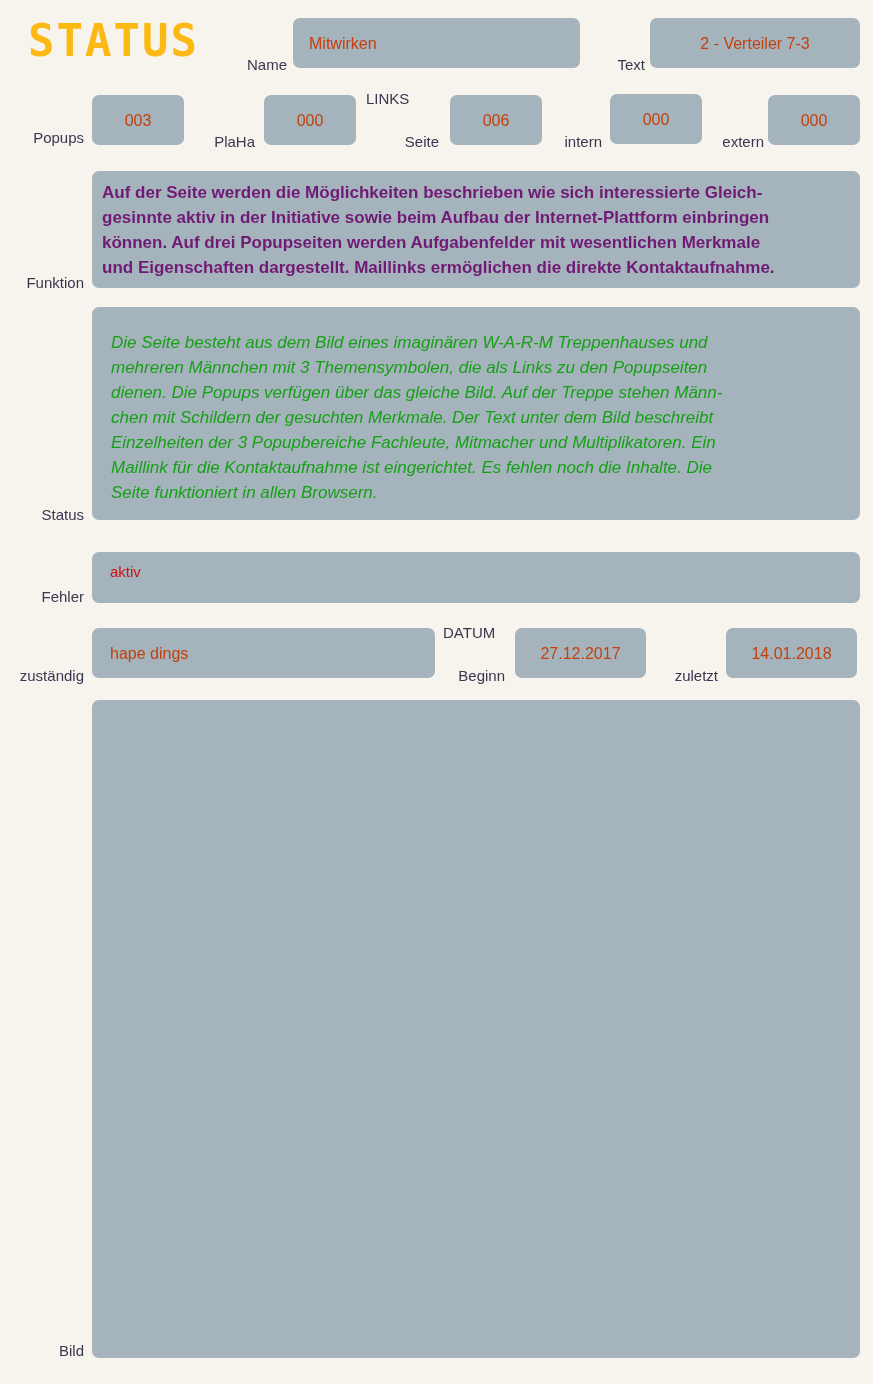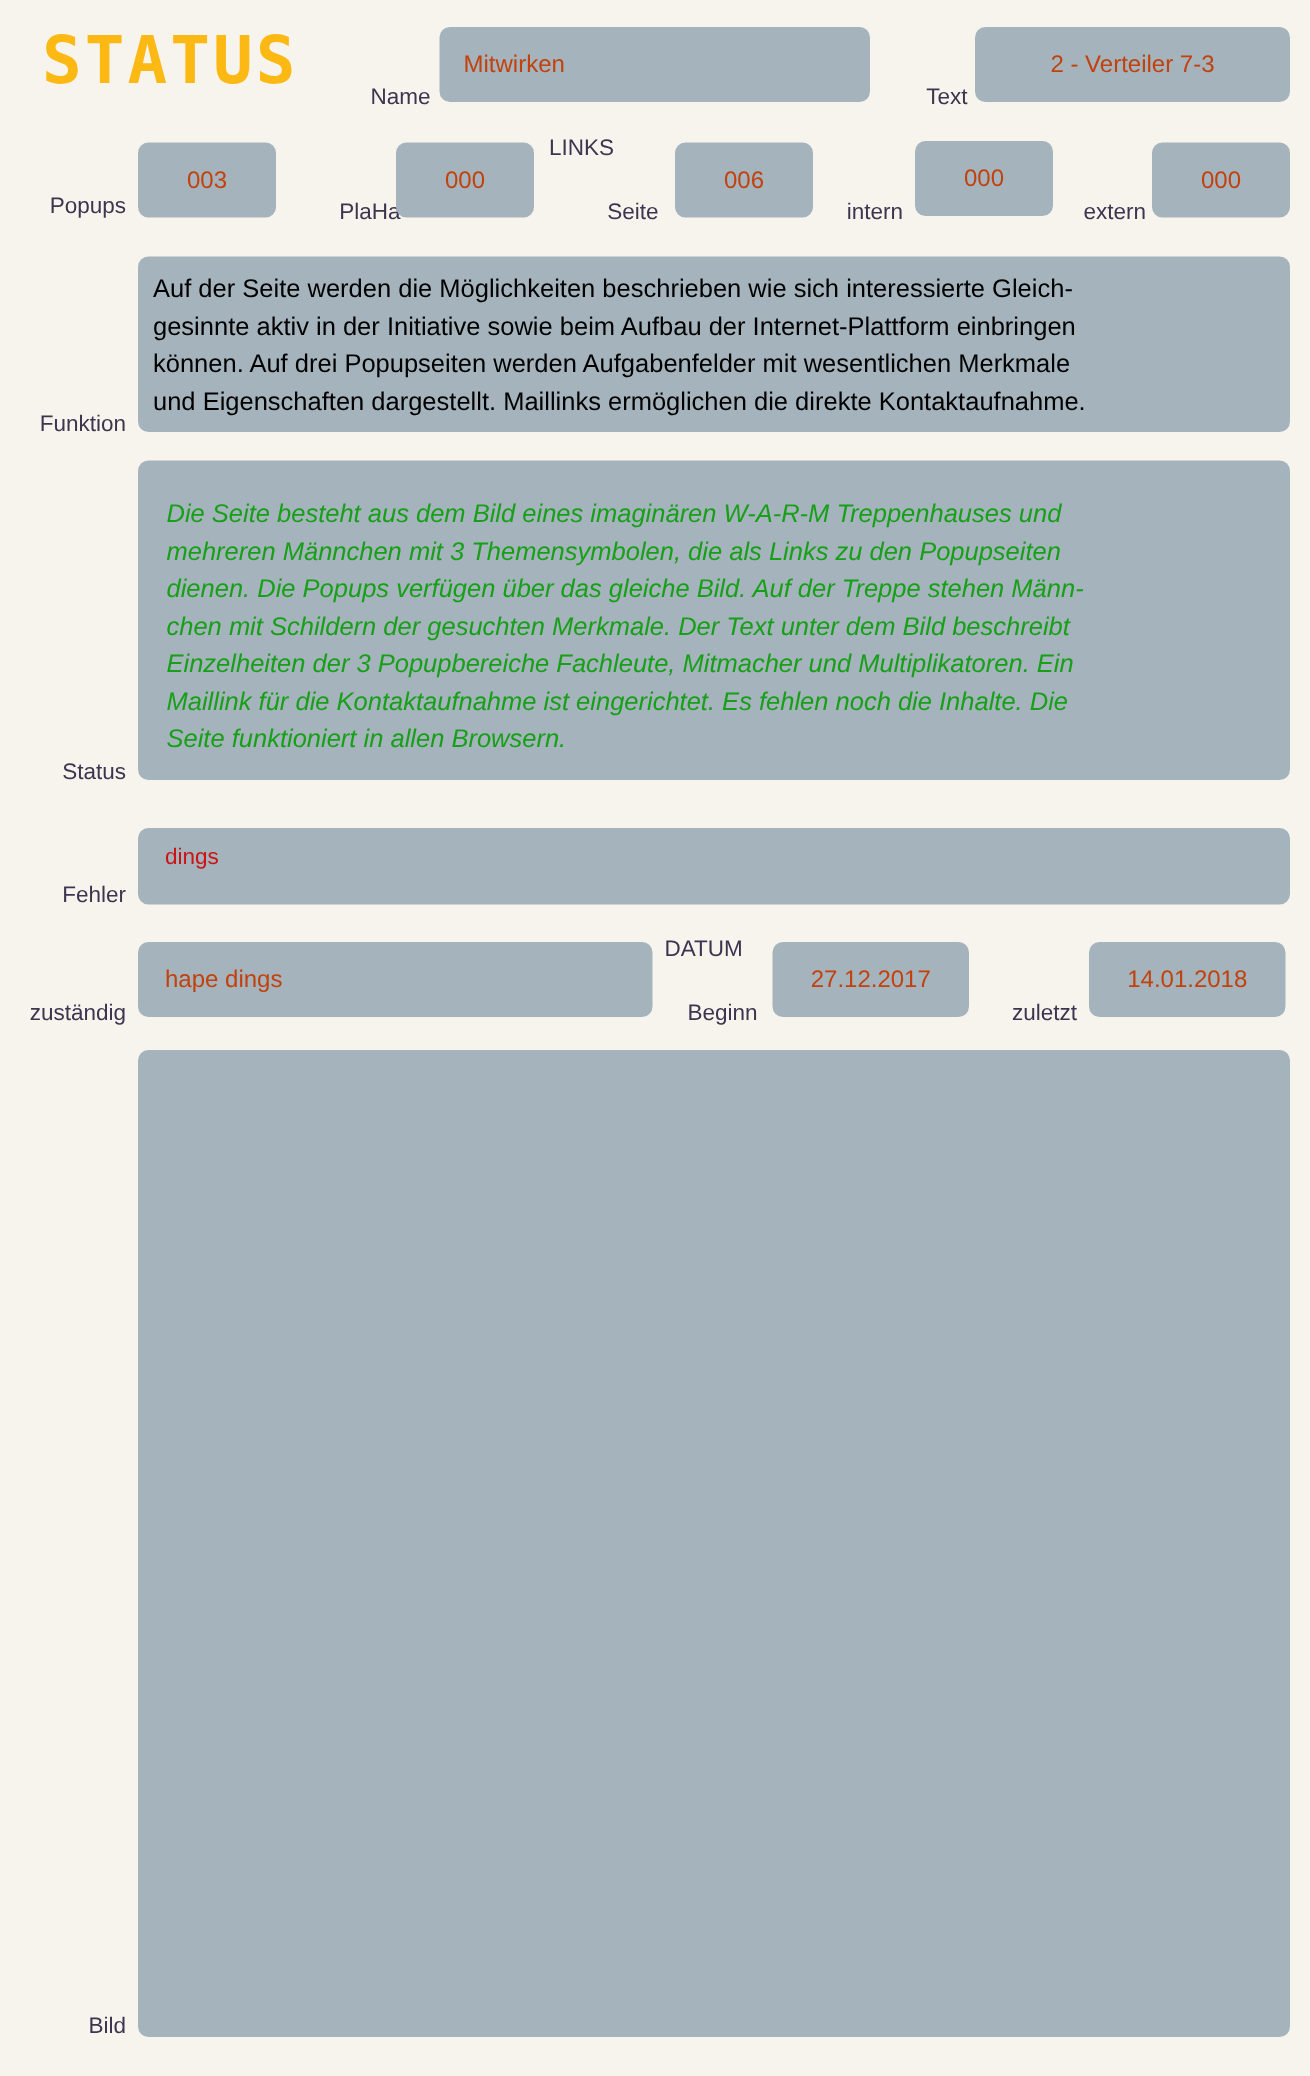"PlaHa" div.lbl { margin-left: 12px -> none }
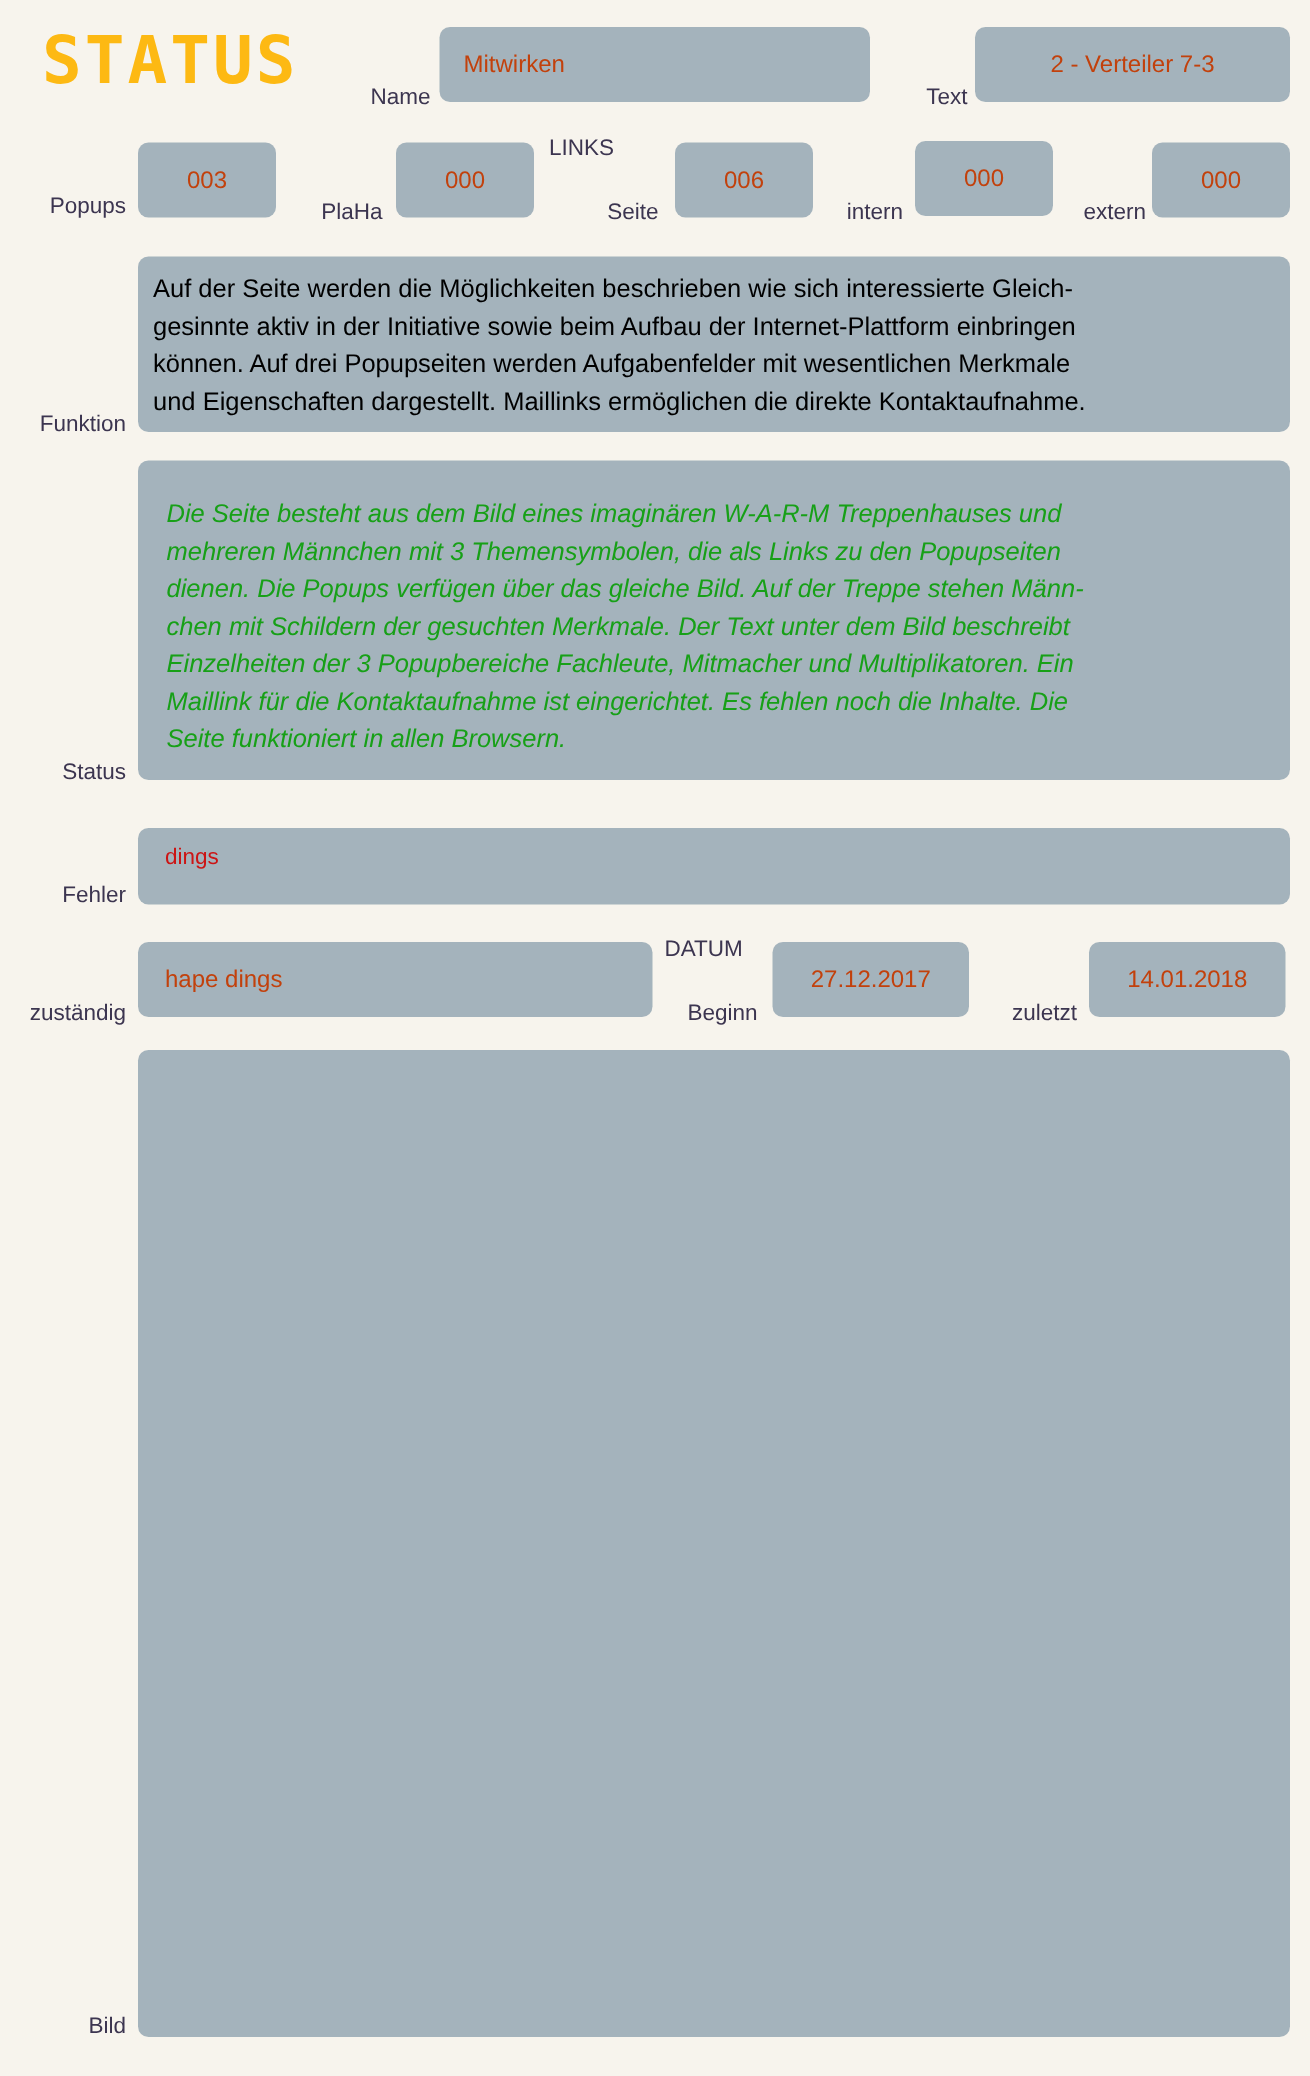"Auf der Seite werden die" .para.blue { color: #000000 -> #701a75; font-weight: none -> bold }
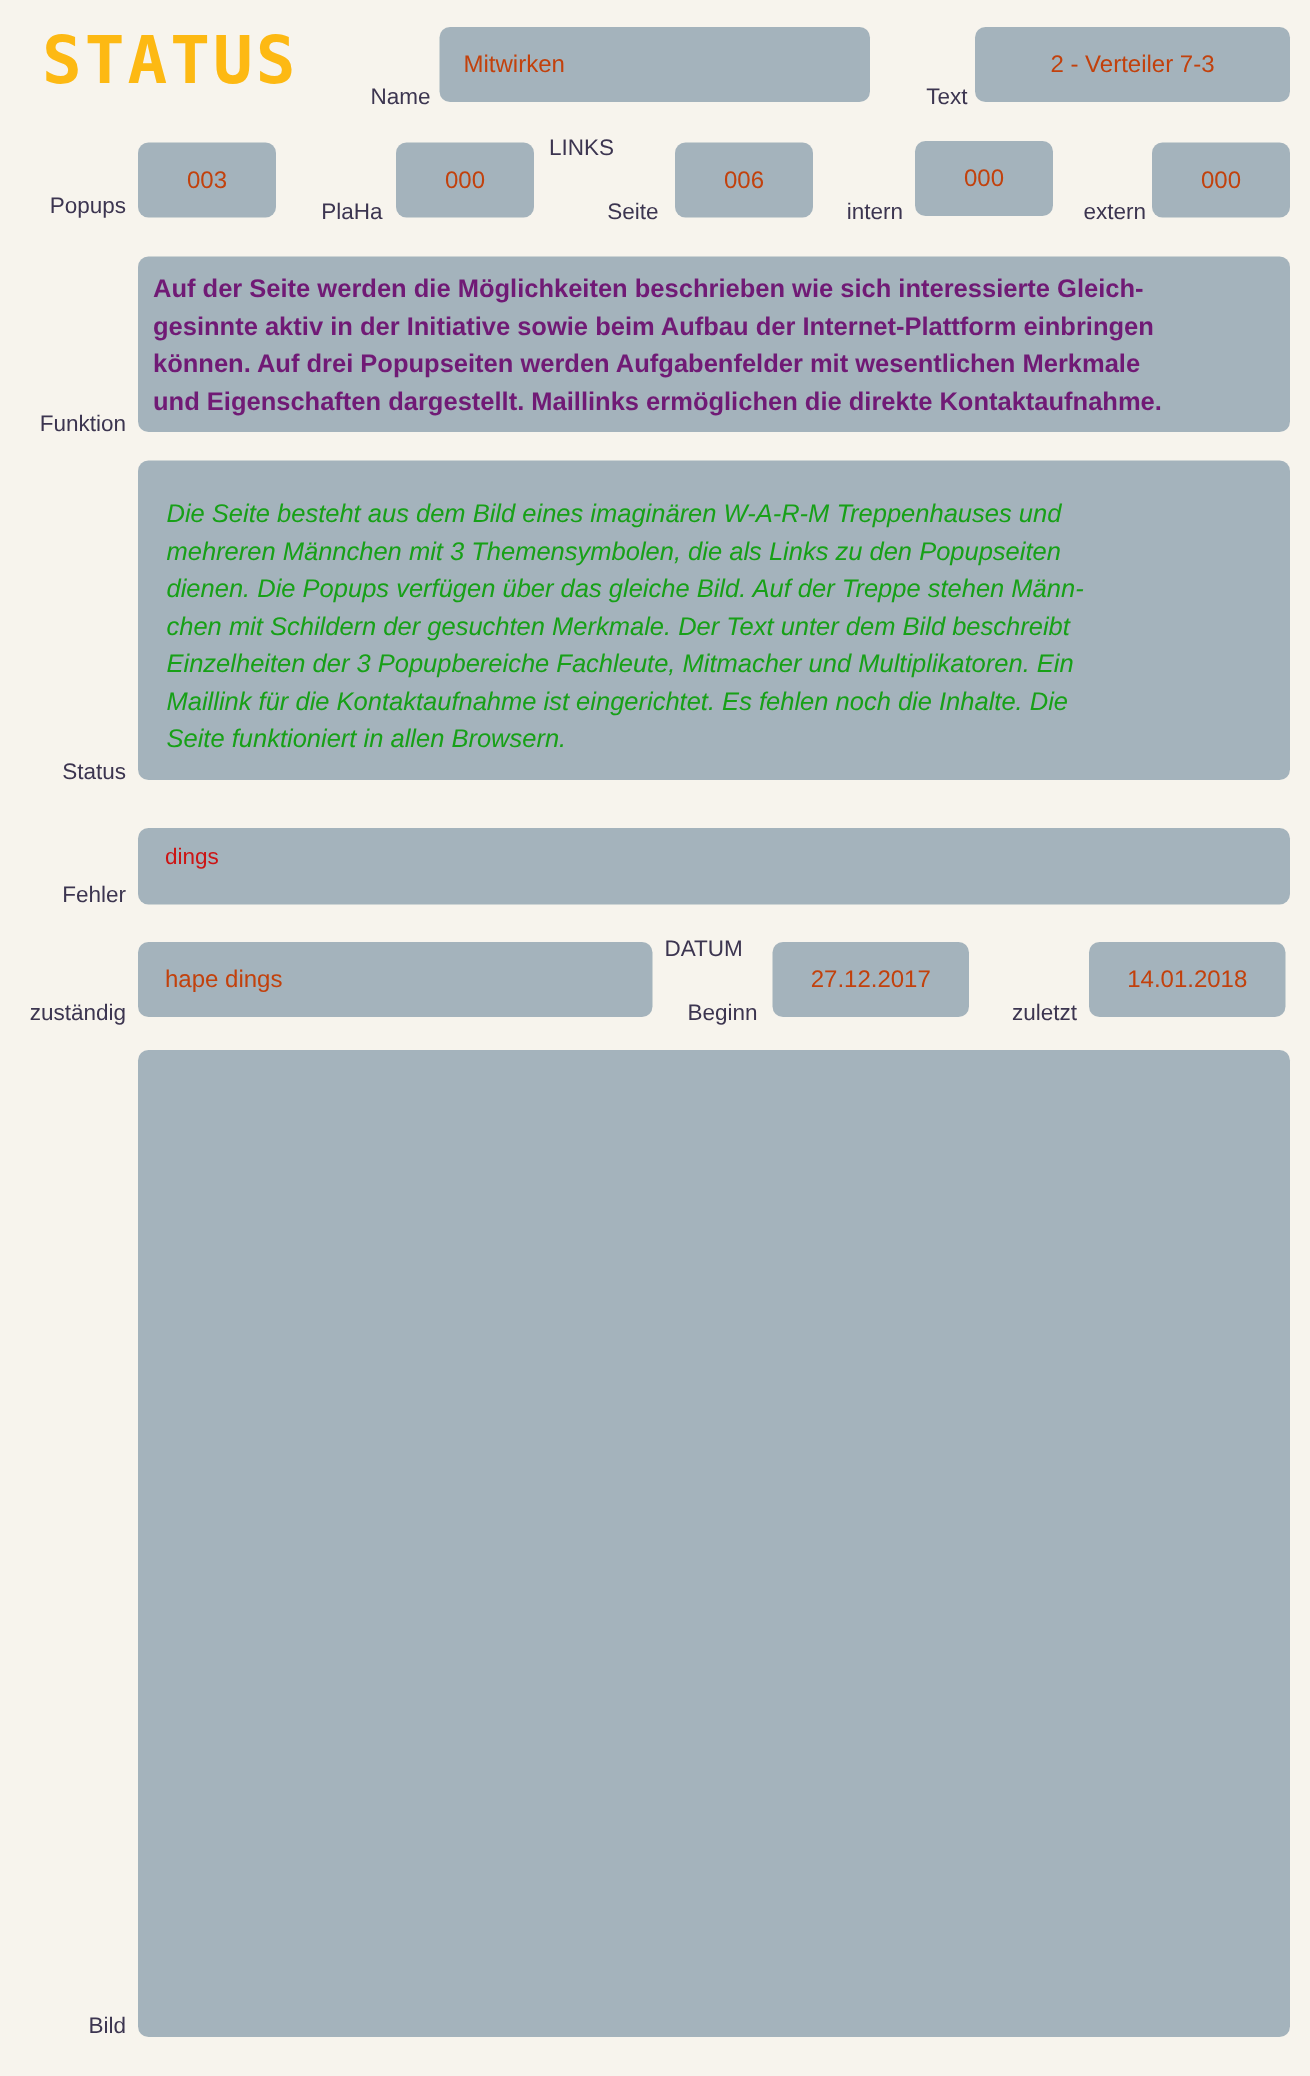"dings" div.para { text: dings -> aktiv }
